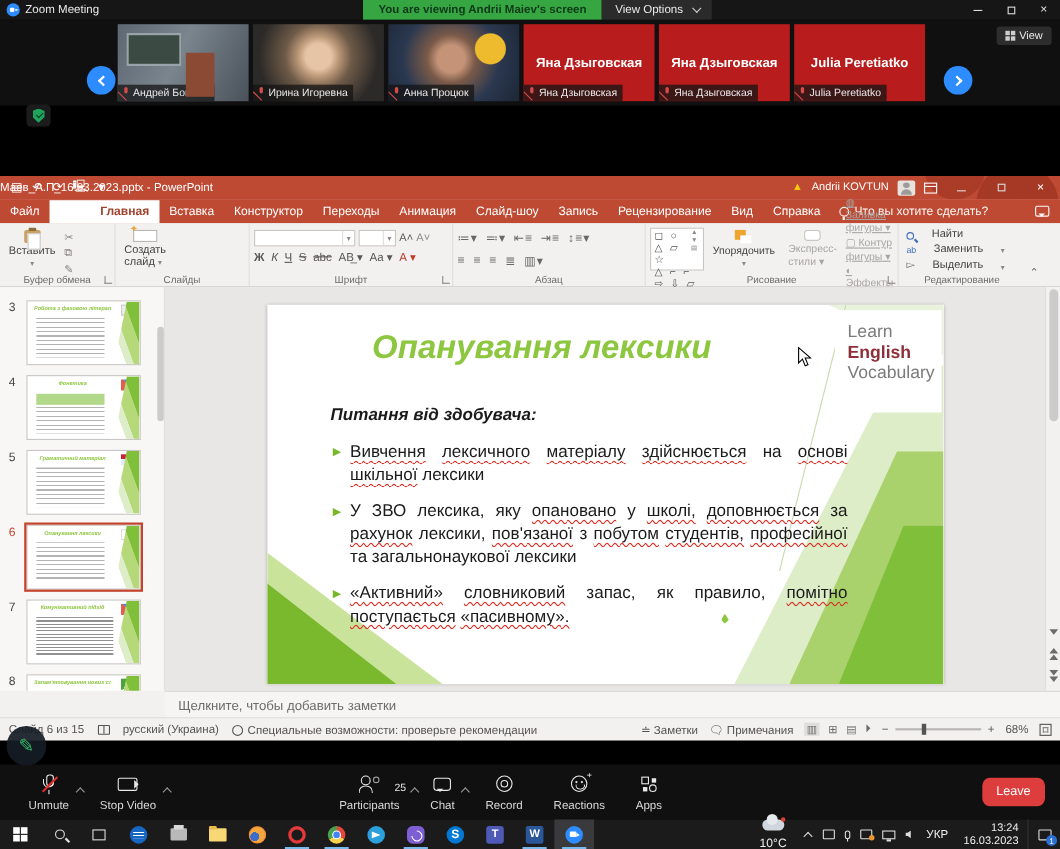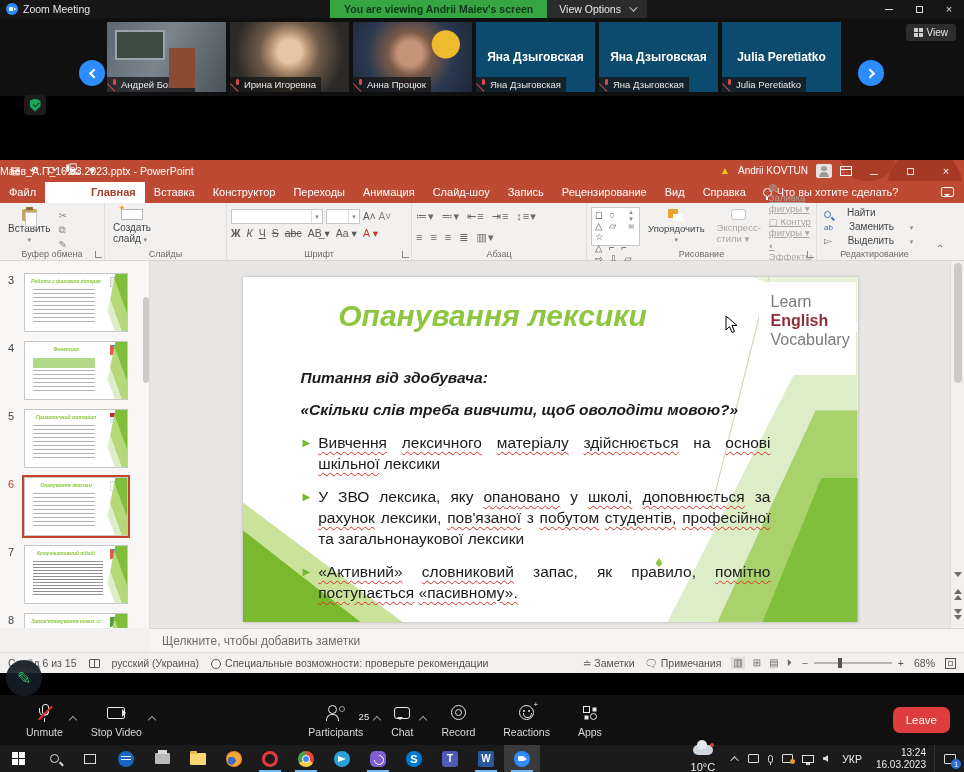"Яна Дзыговская" .tile { background: #0c4a6e -> #b91c1c }
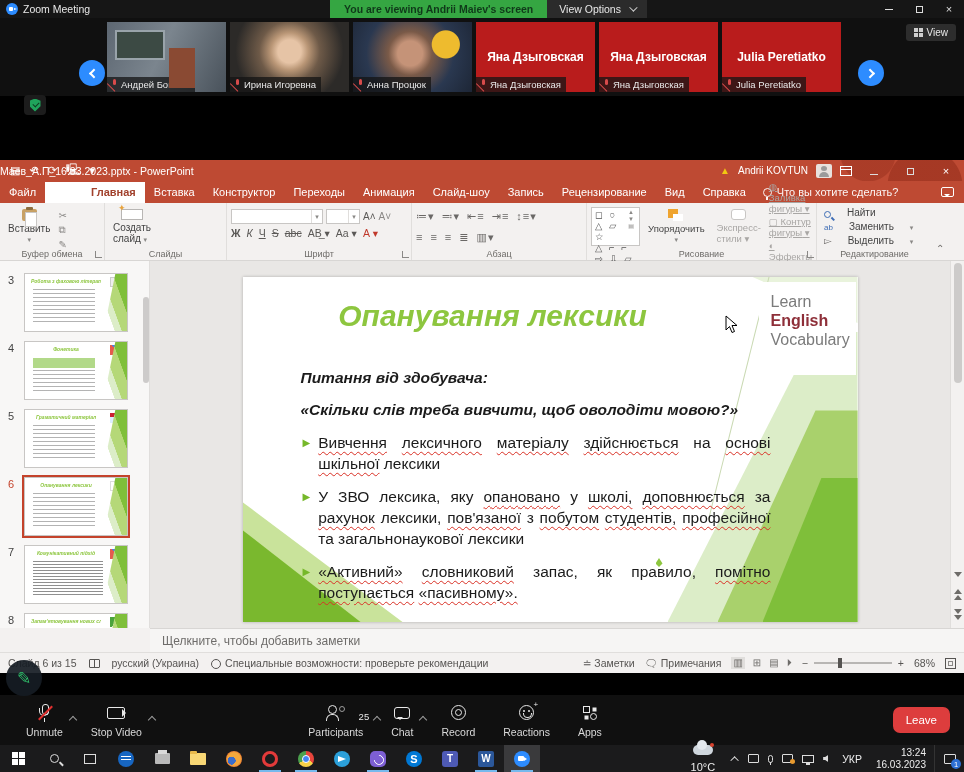"«Скільки слів треба вивчити, щоб" div.intro { html: <div>«Скільки слів треба вивчити, щоб оволодіти мовою?»</div> -> none }
